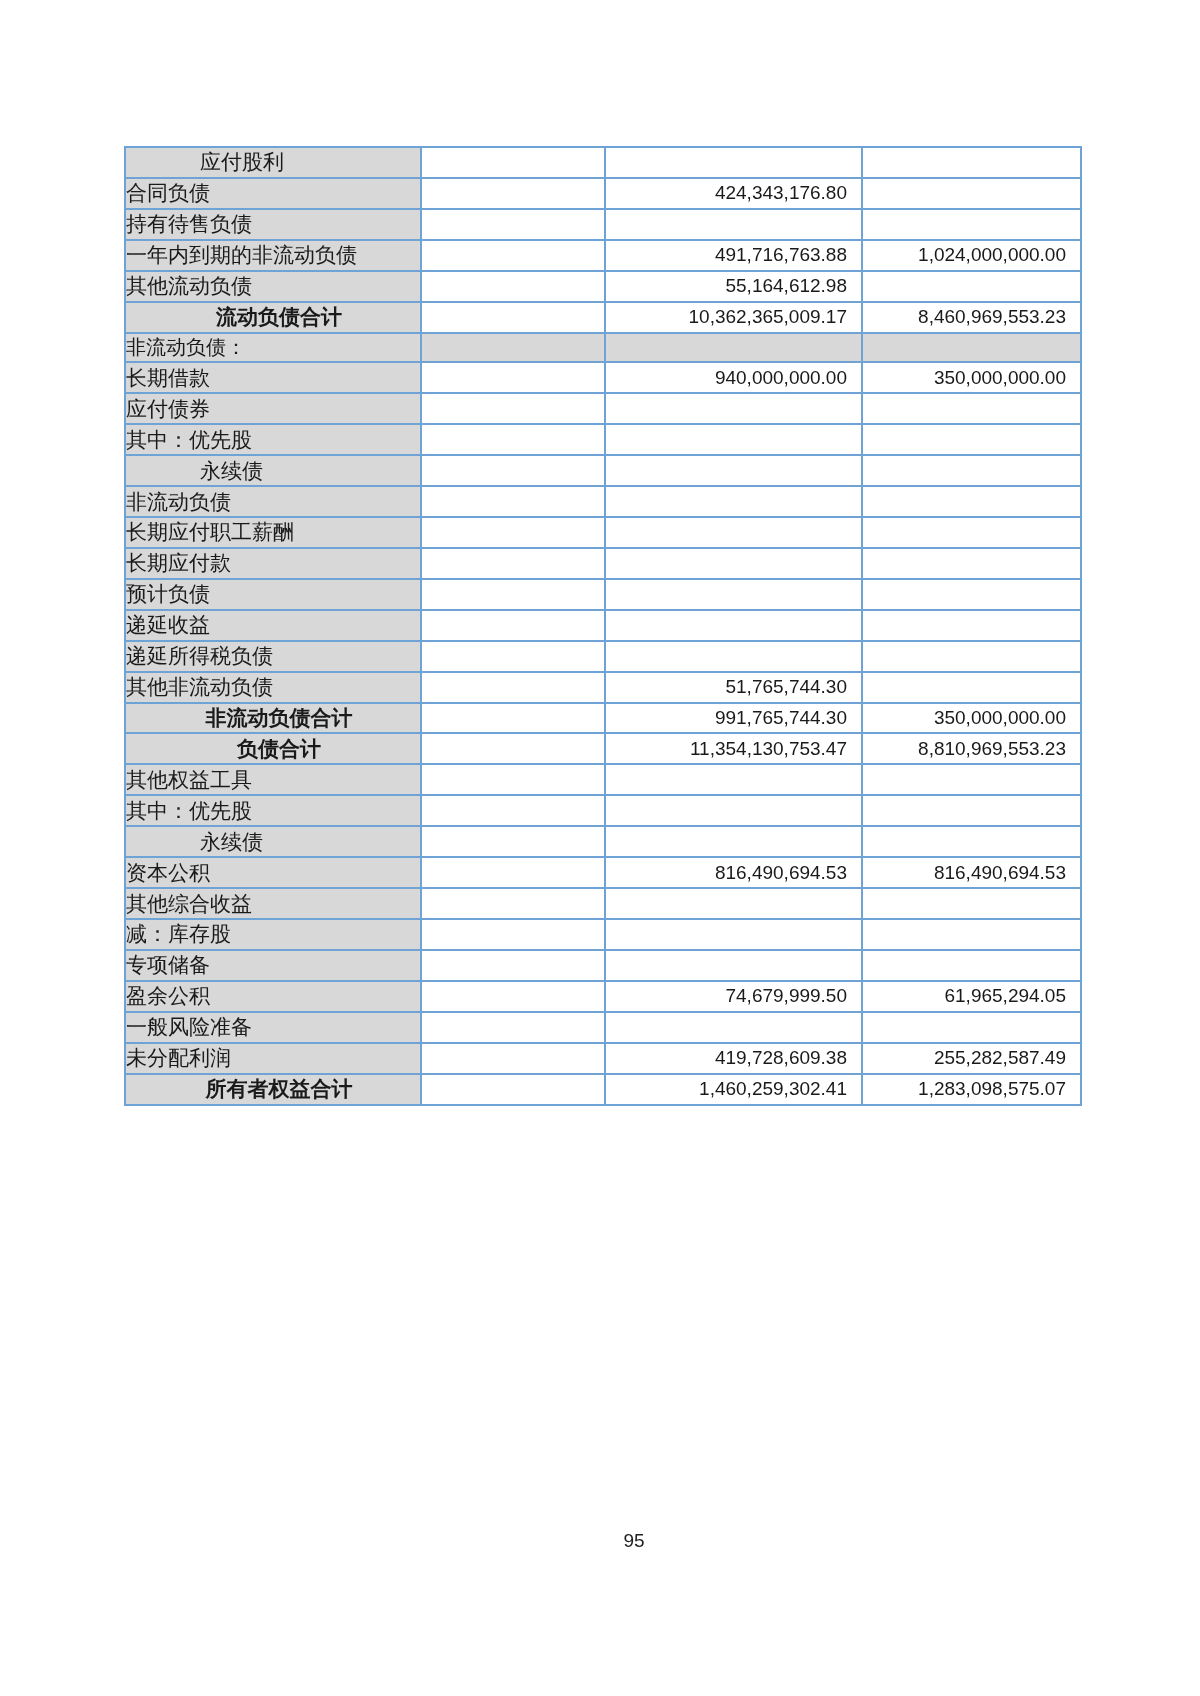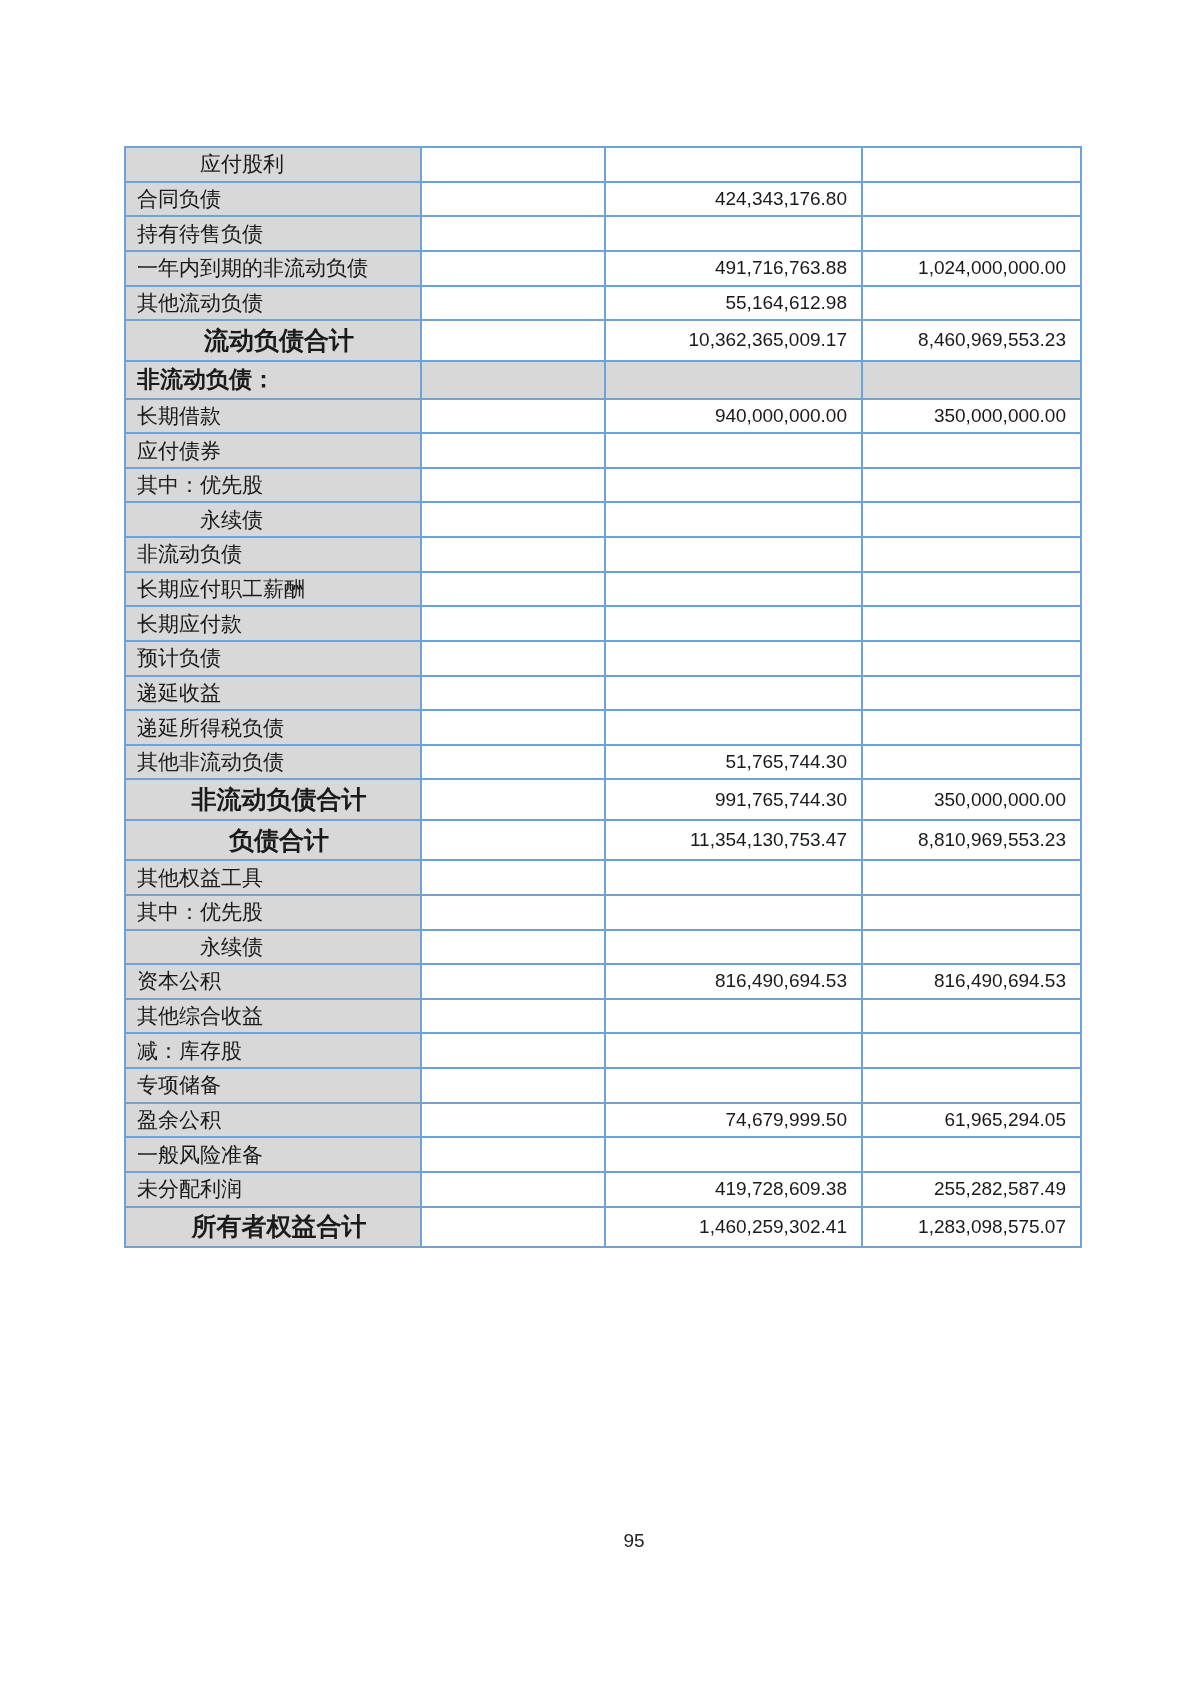"应付股利" table.sheet { height: 1102px -> 960px }
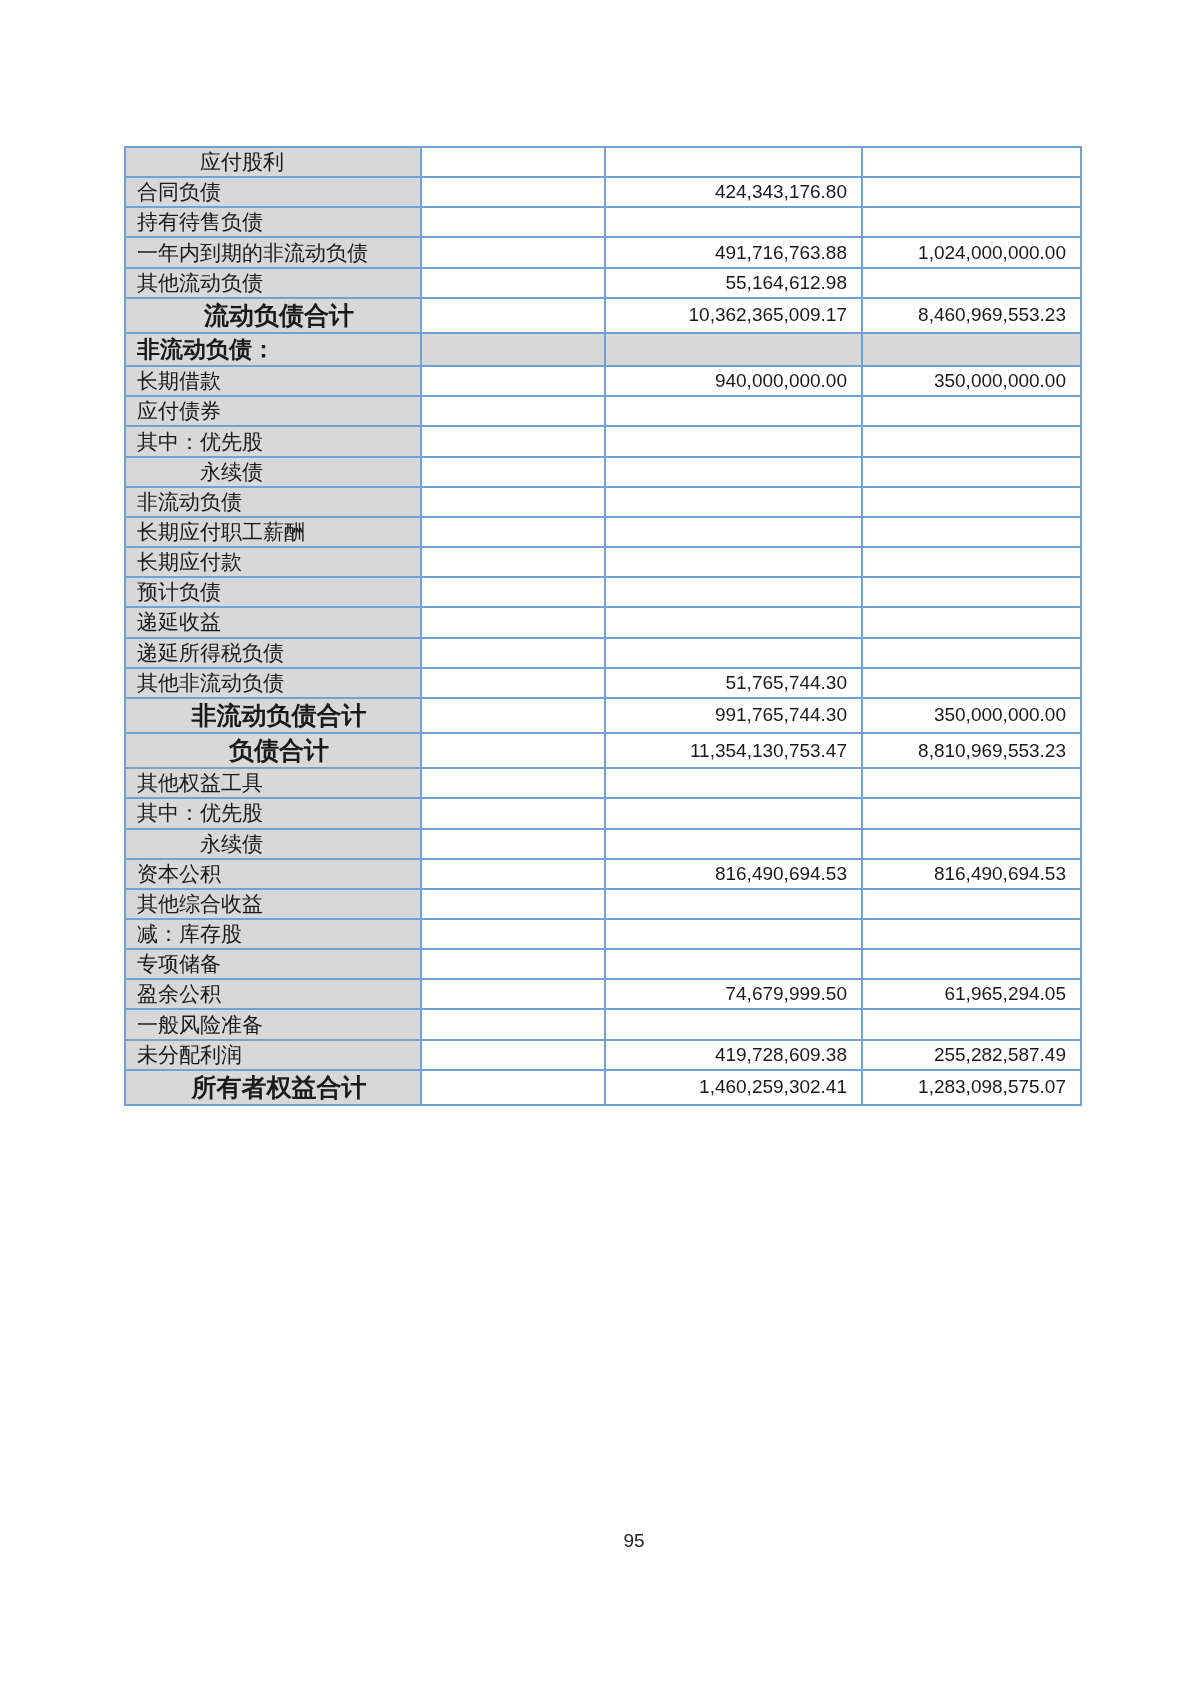"合同负债" td.label { padding-left: 11px -> none }
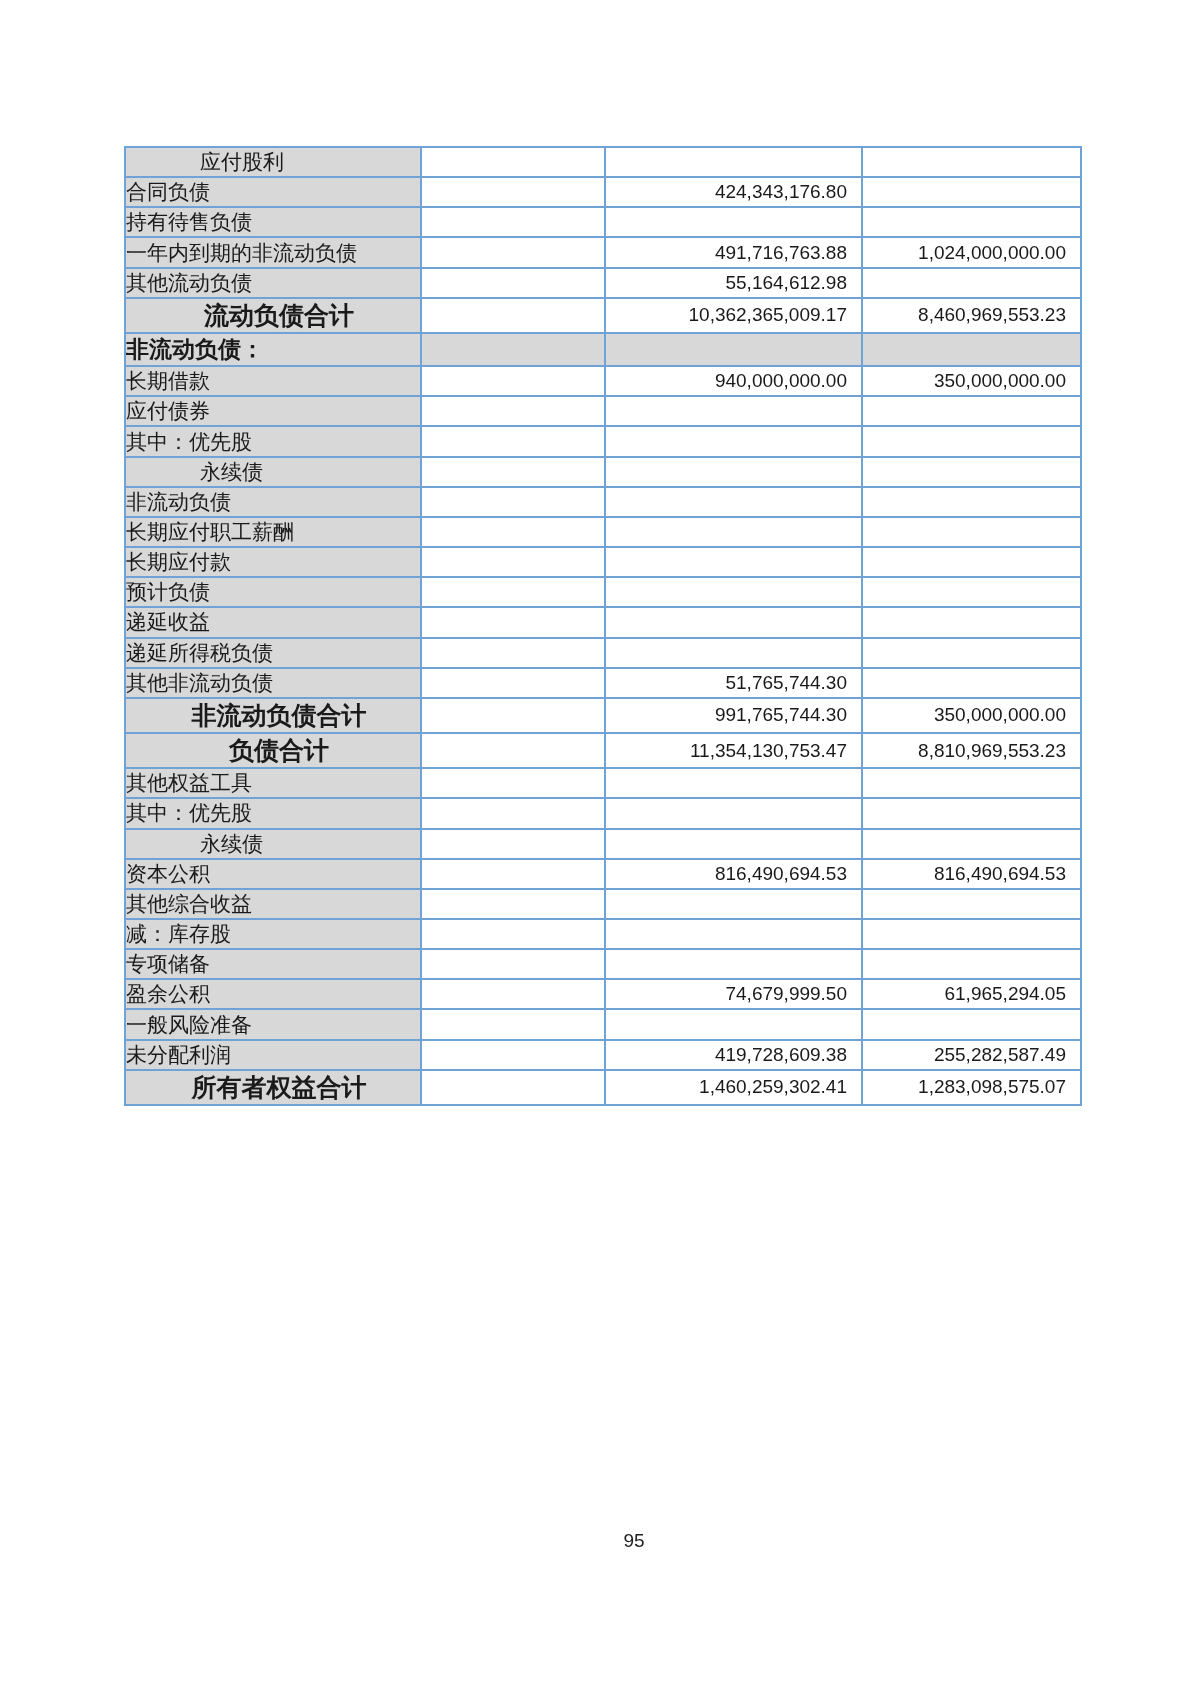"流动负债合计" tr.total td.label { font-size: 25px -> 21px }
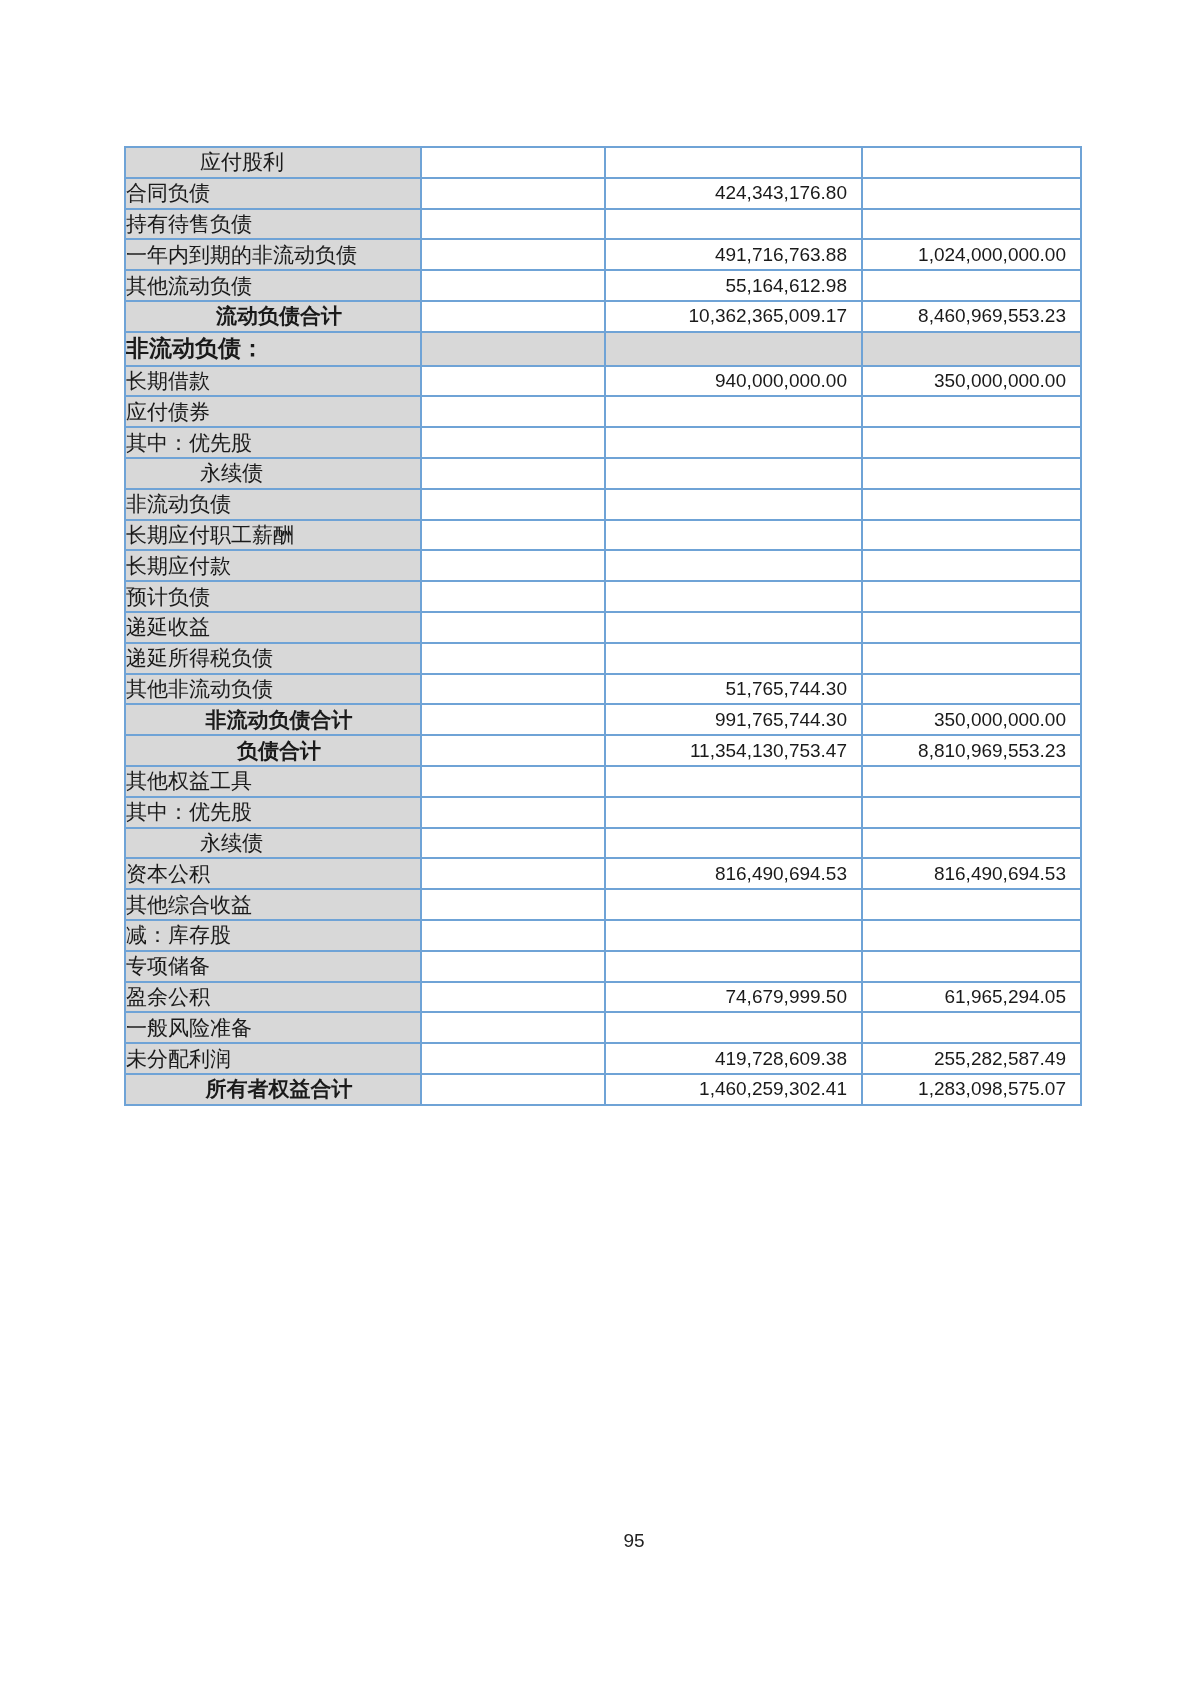"非流动负债：" tr.section td.label { font-size: 23px -> 20px; font-weight: bold -> normal }
